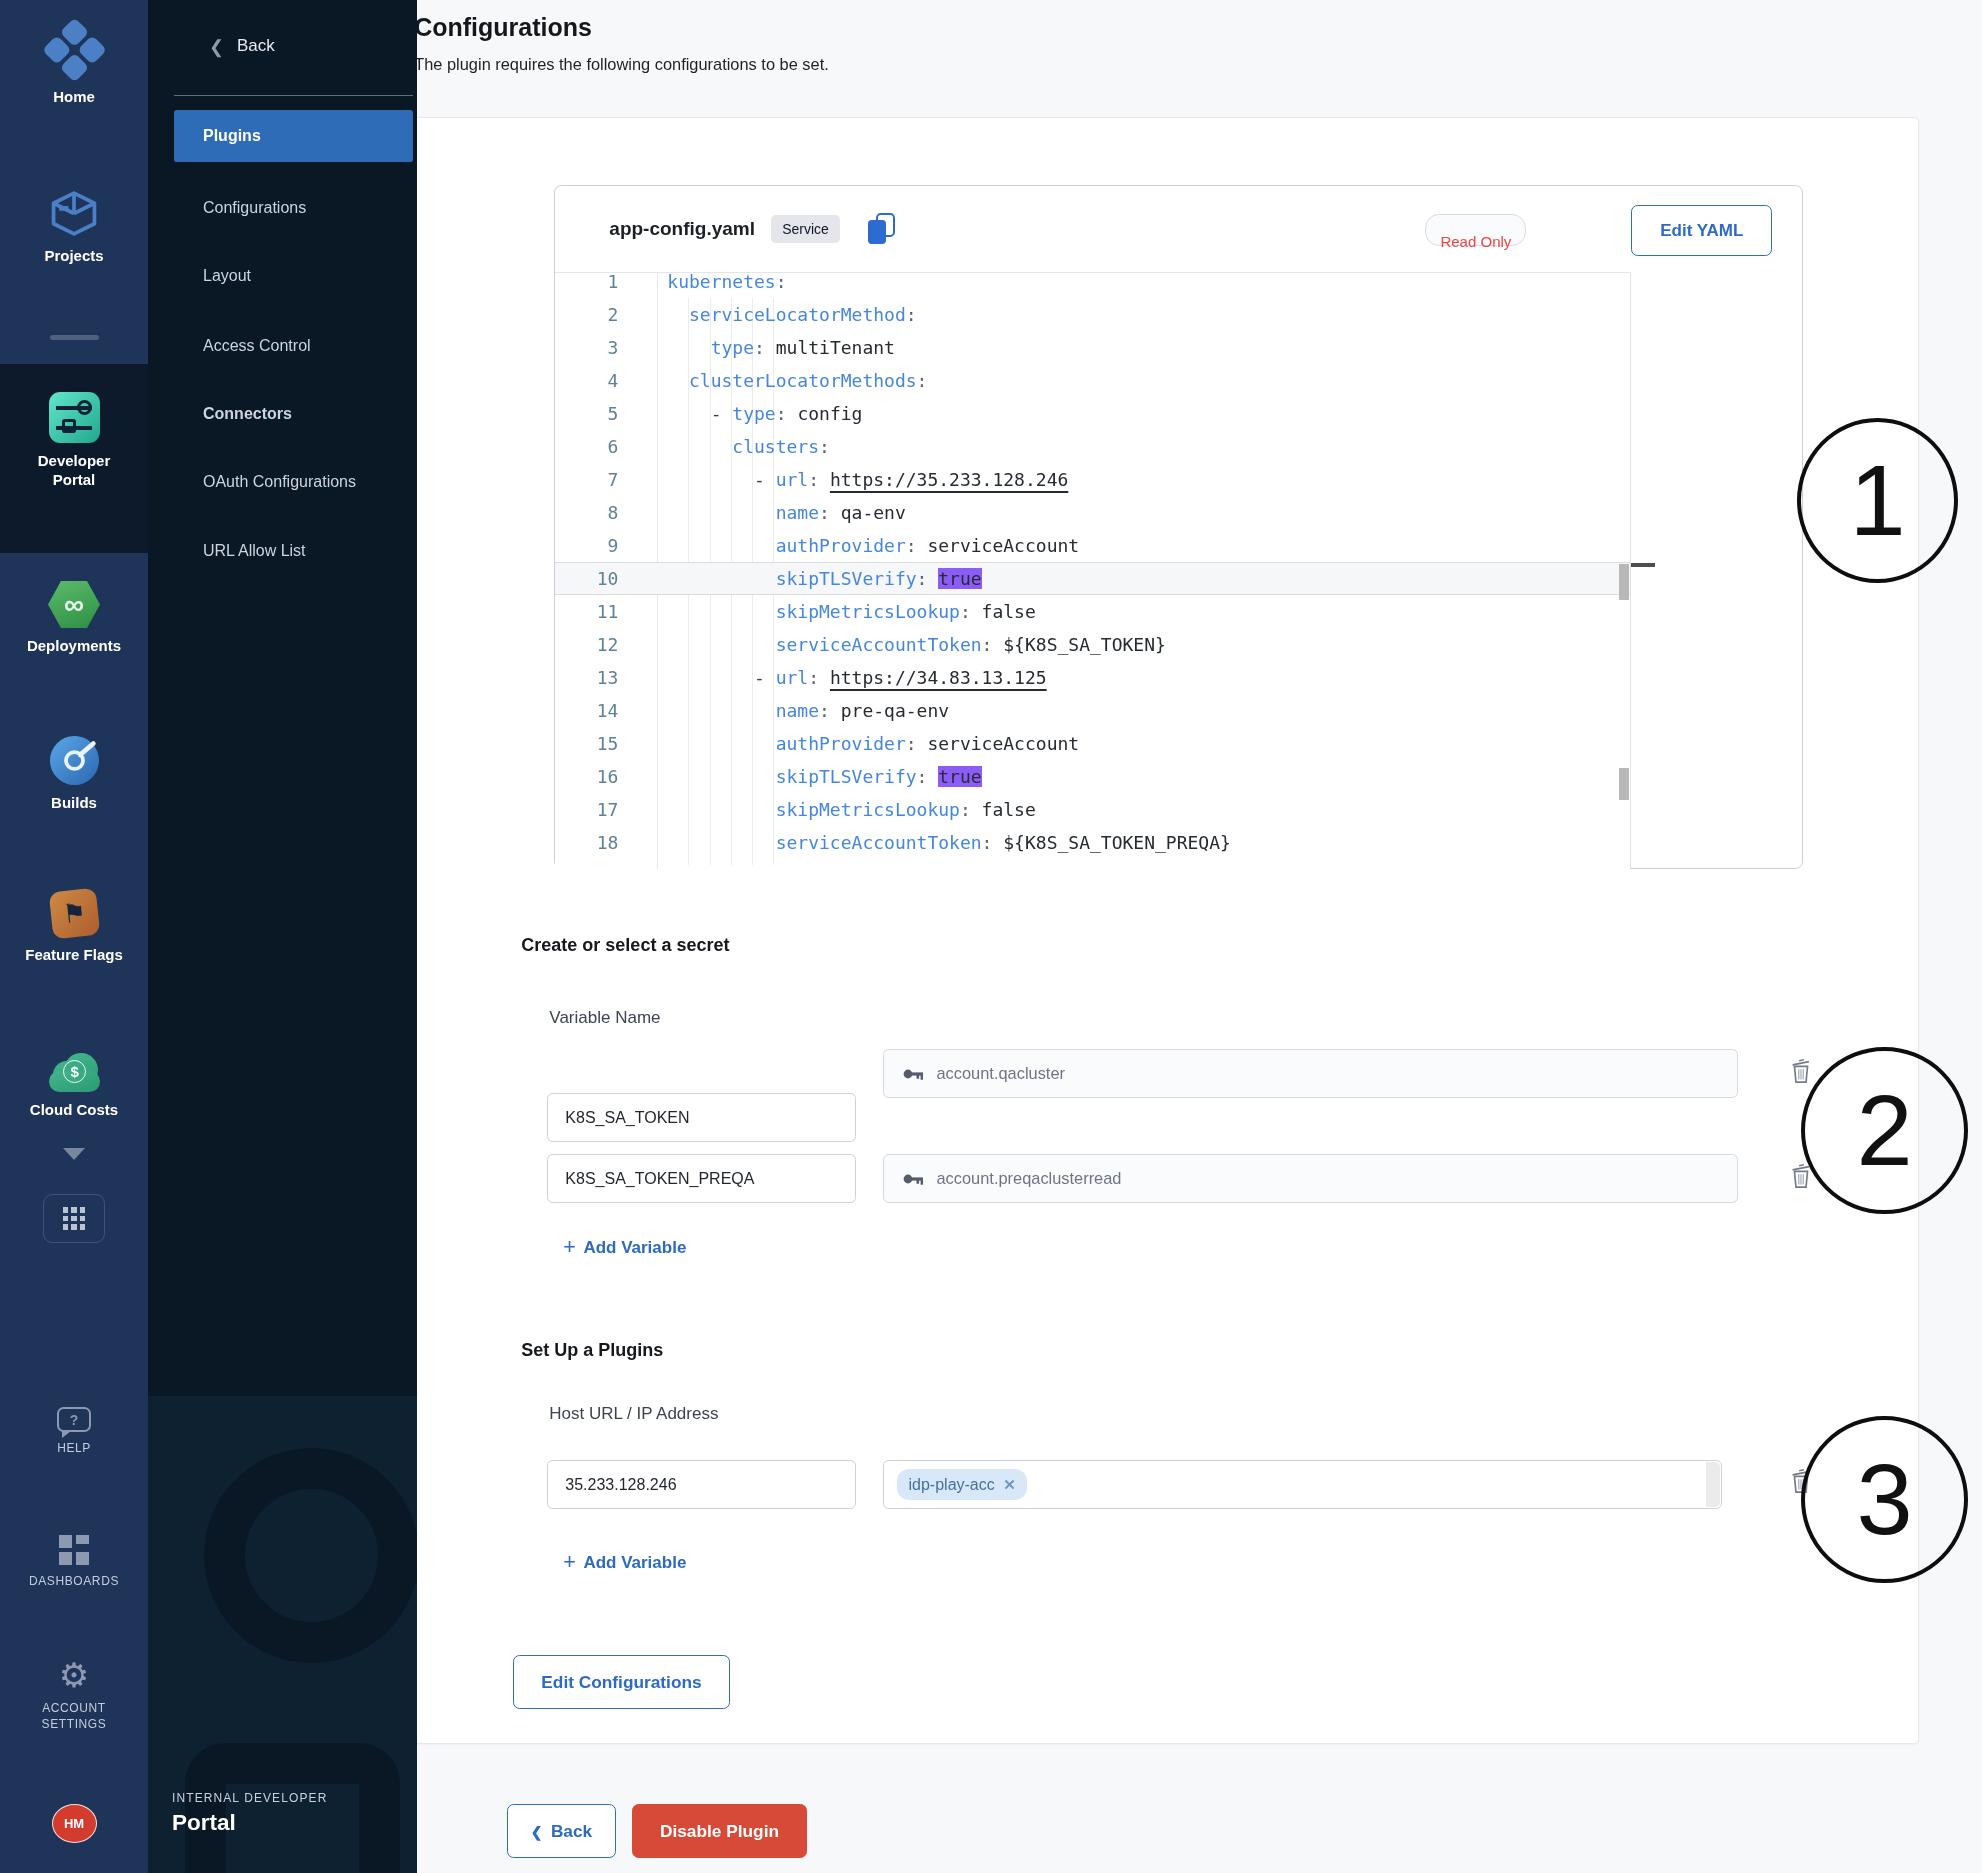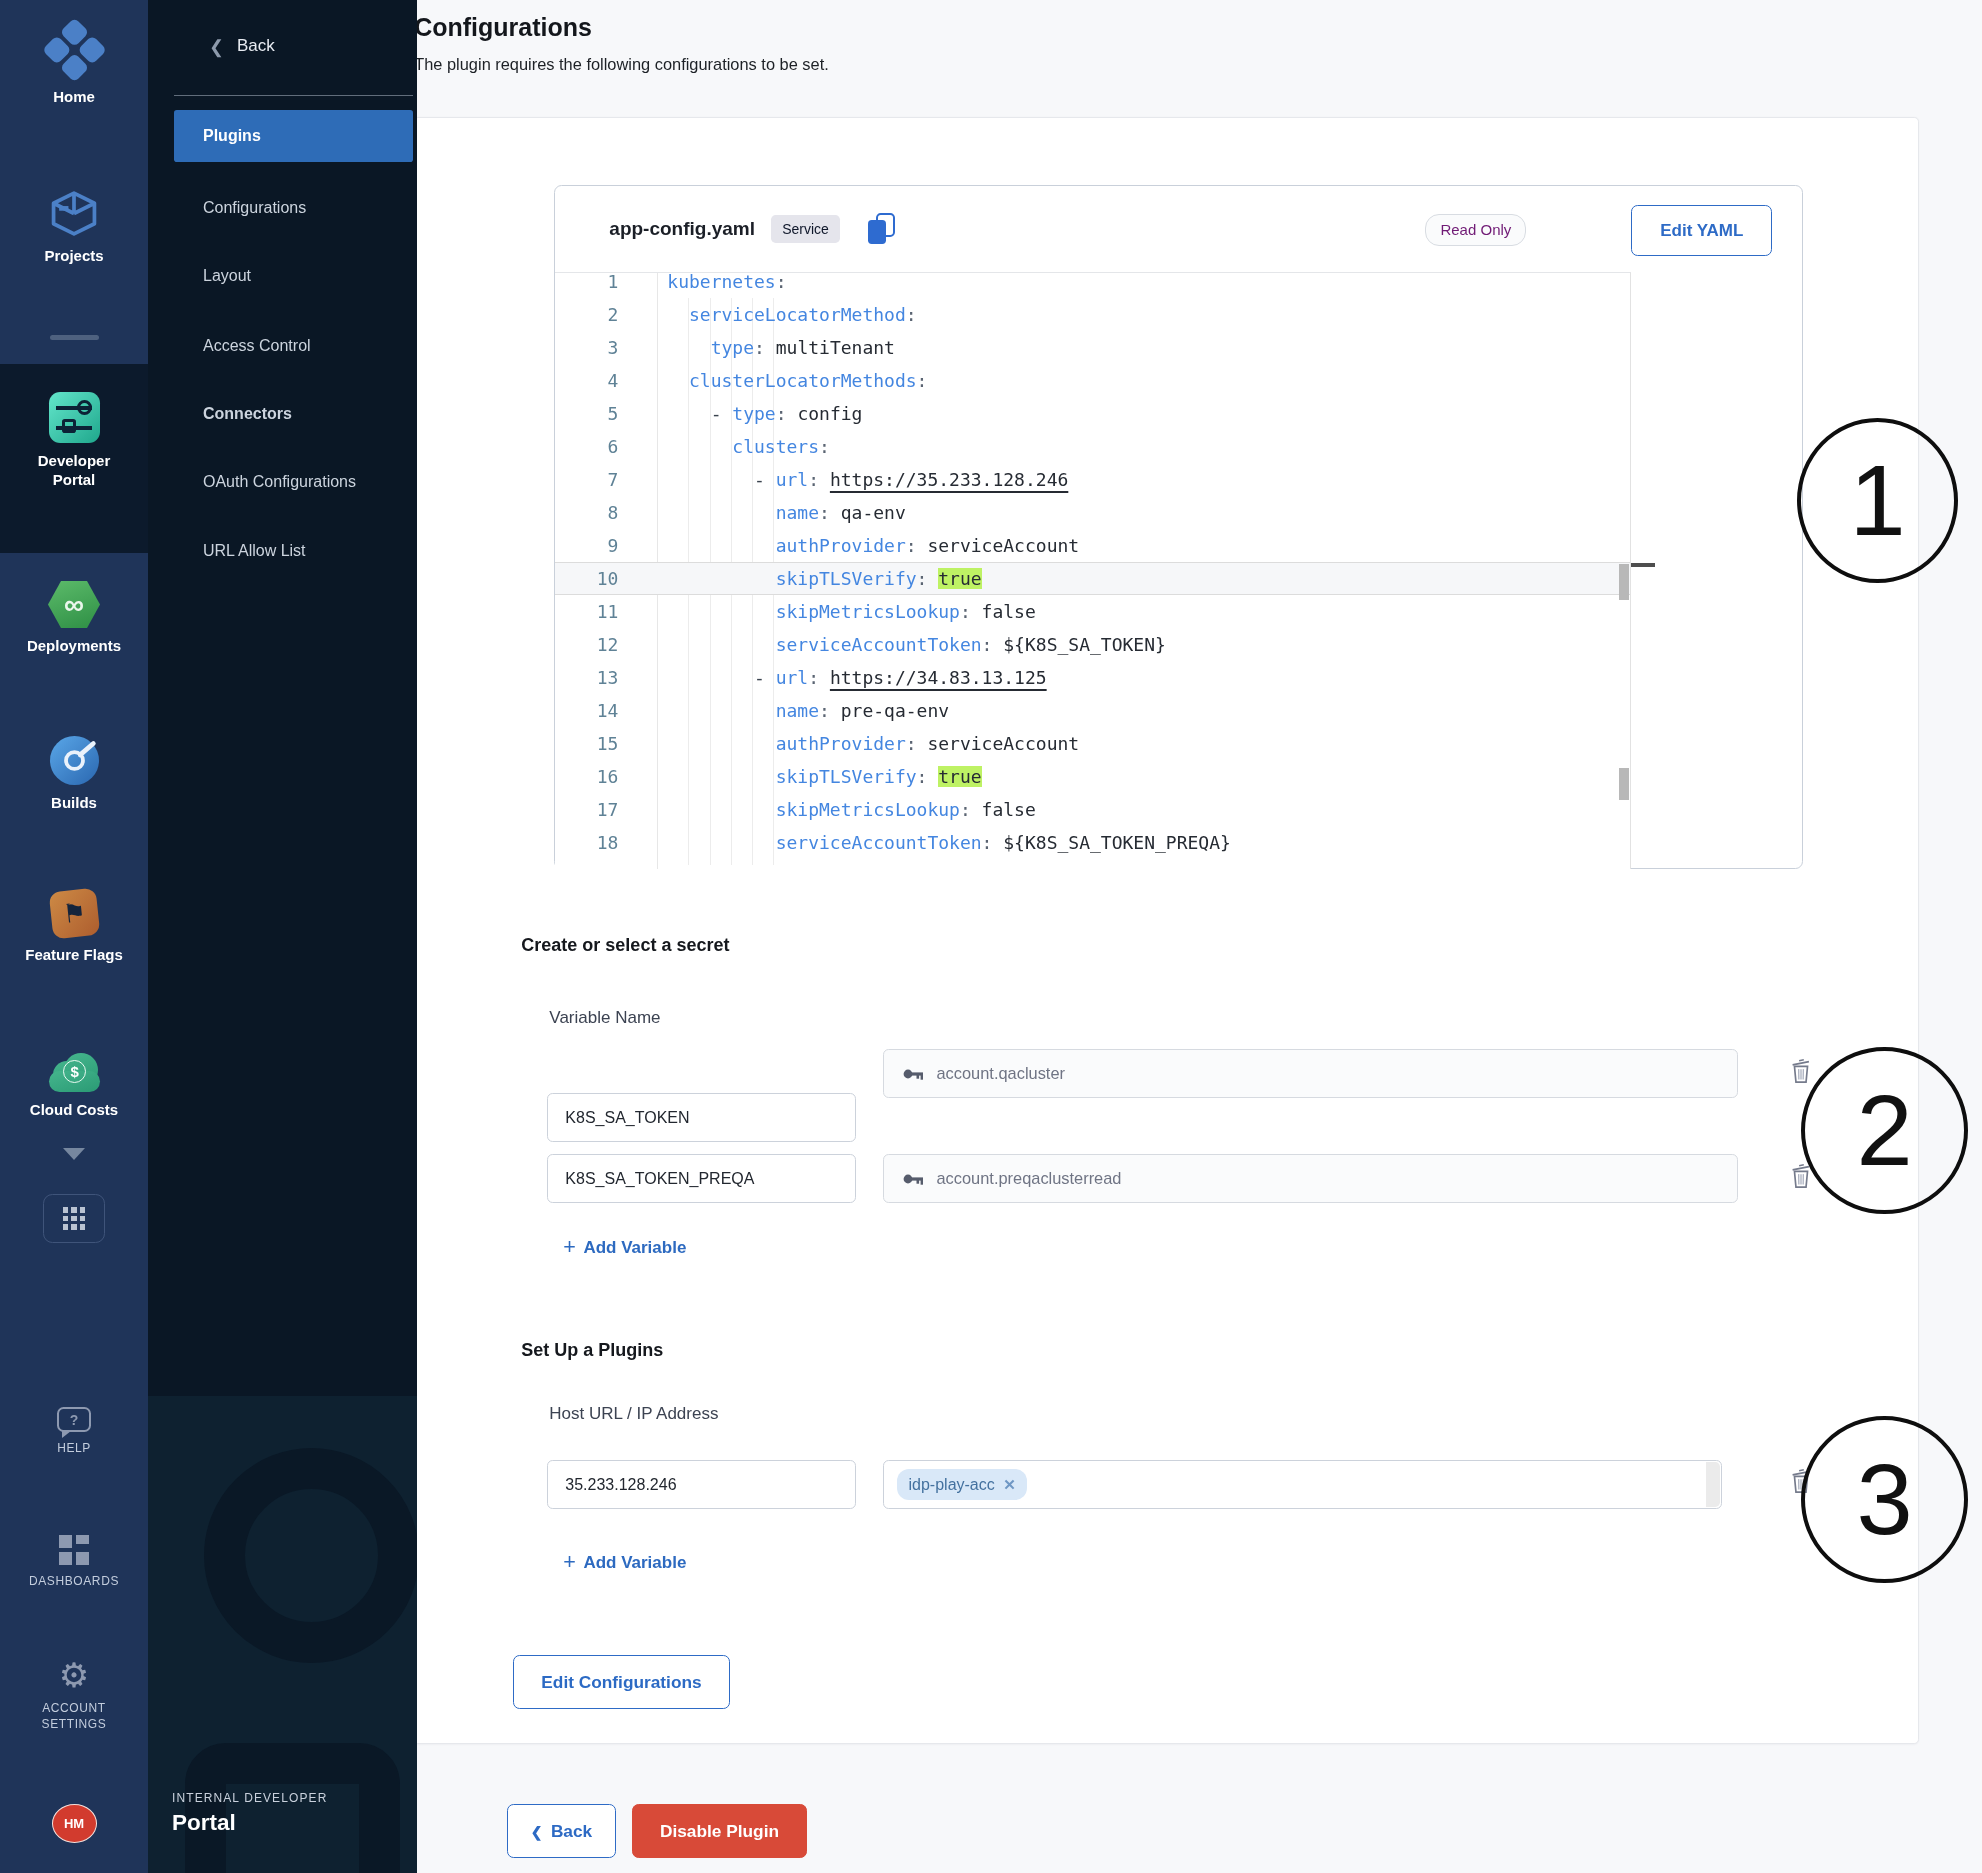"Read Only" #readonly-chip { color: #701a75 -> #ef4444; padding: 0 14px -> 12px 14px }
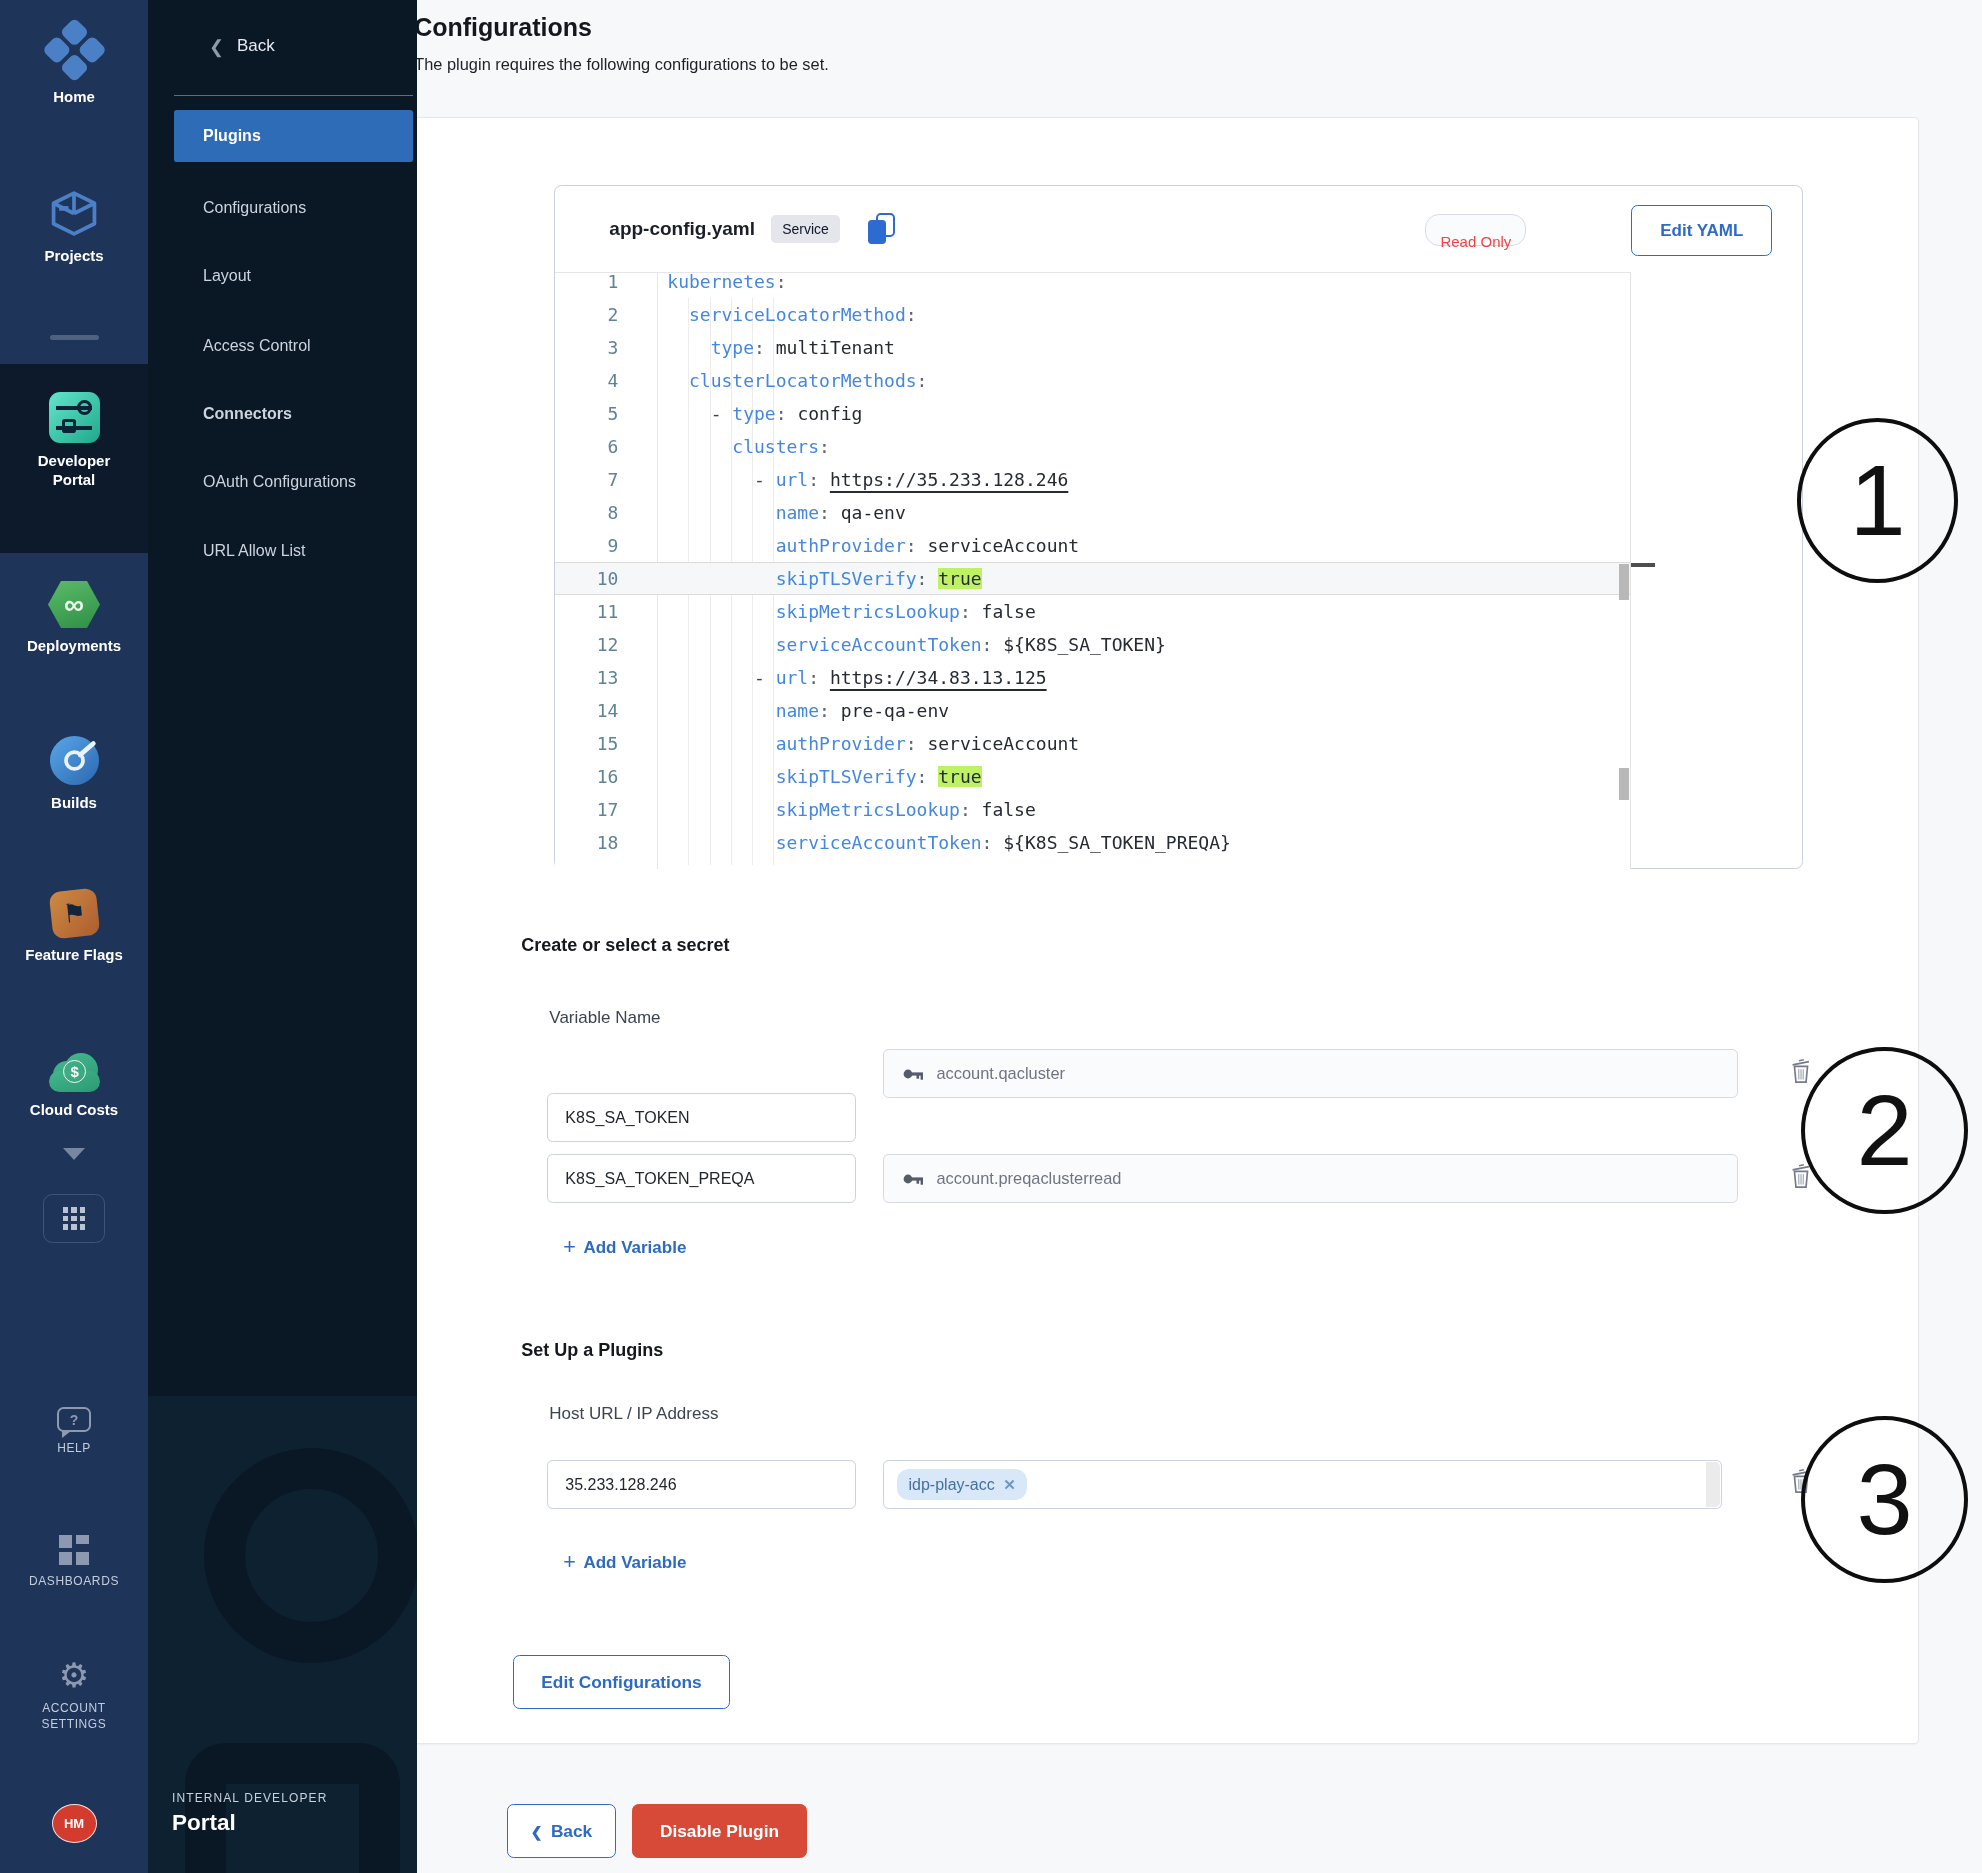"true" .cm-m { background: #bef264 -> #8b5cf6 }
